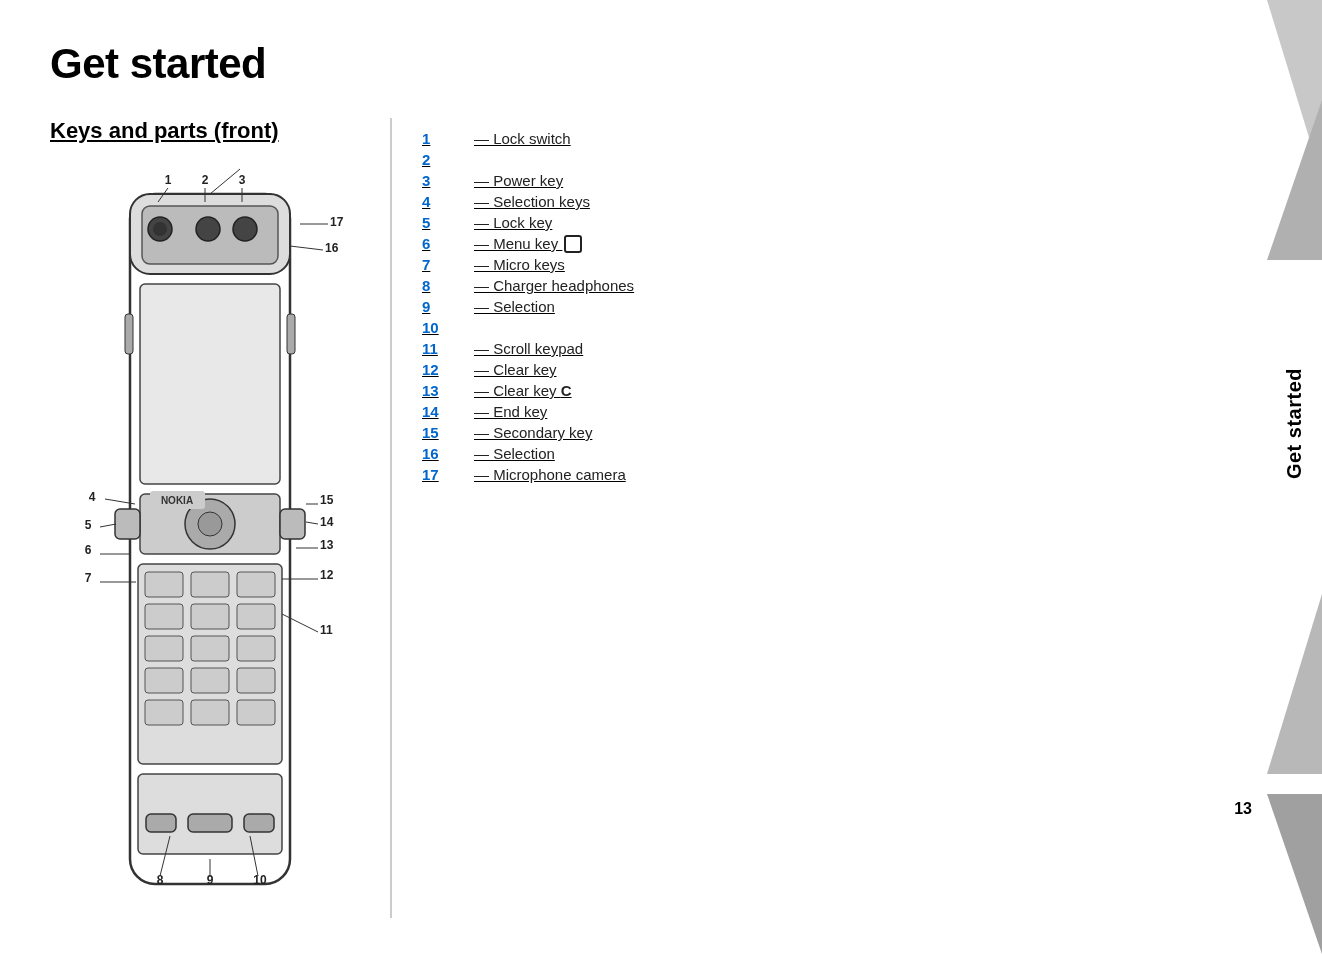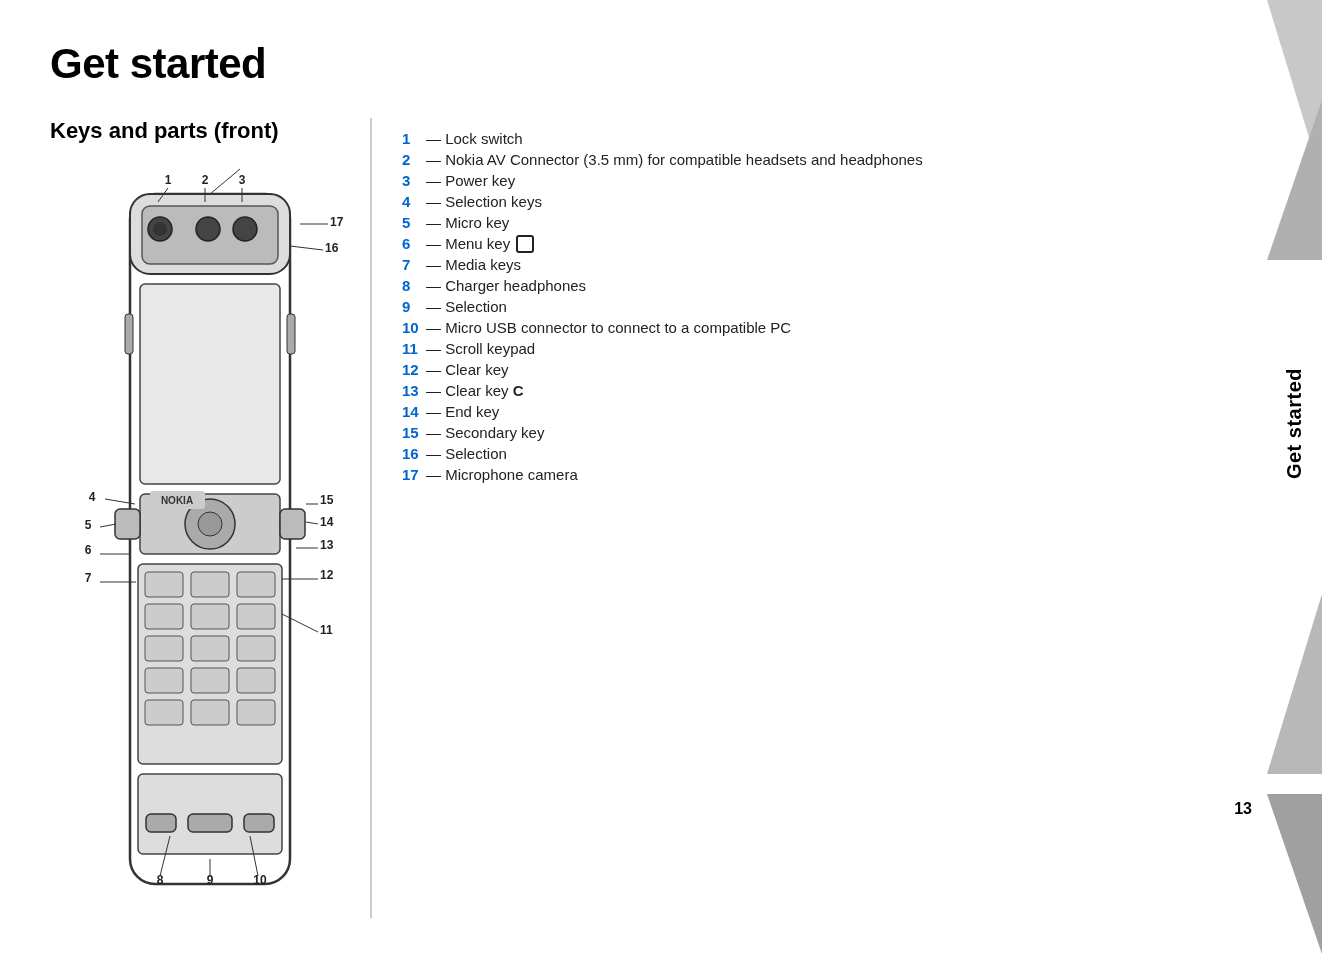"Keys and parts (front)" .content-body { gap: none -> 20px; text-decoration: none -> underline }
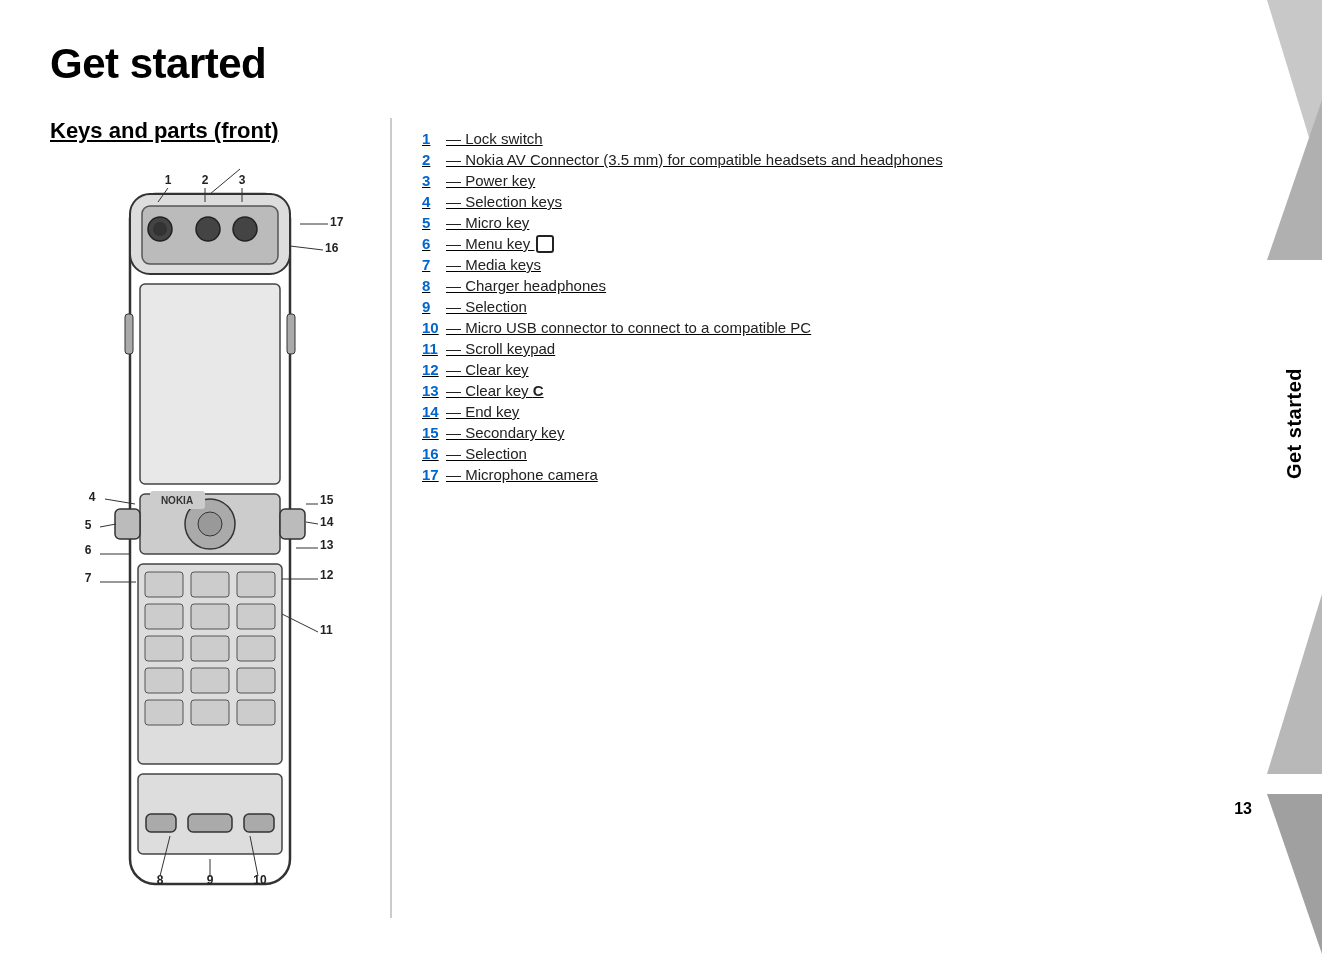"— Lock switch" .legend-text { margin-left: none -> 28px }
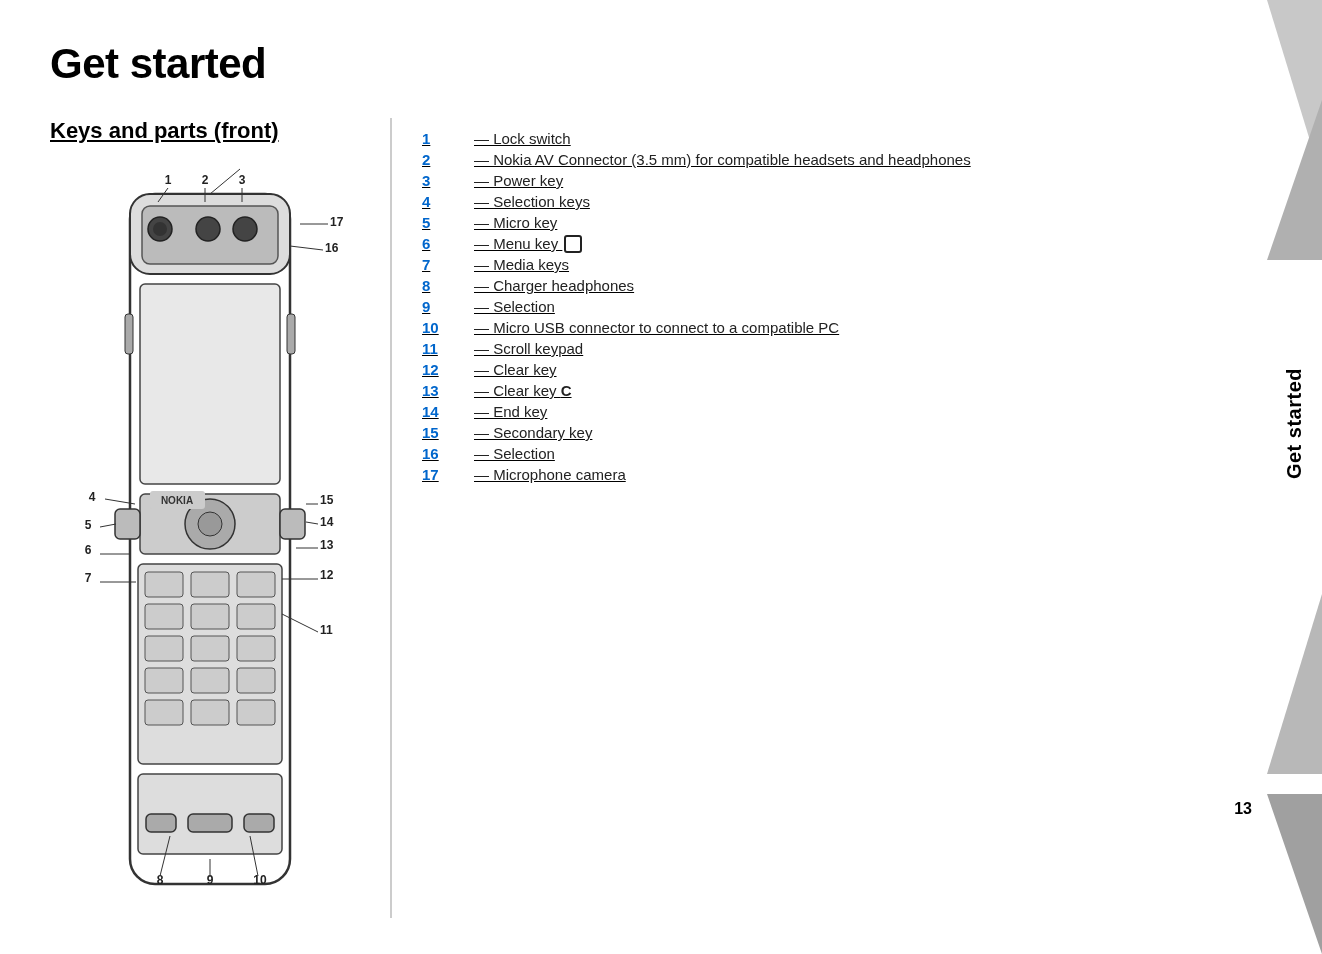"— Nokia AV Connector (3.5" span.legend-text { html: <span>— Nokia AV Connector (3.5 mm) for compatible headsets and headphones</span> -> none }
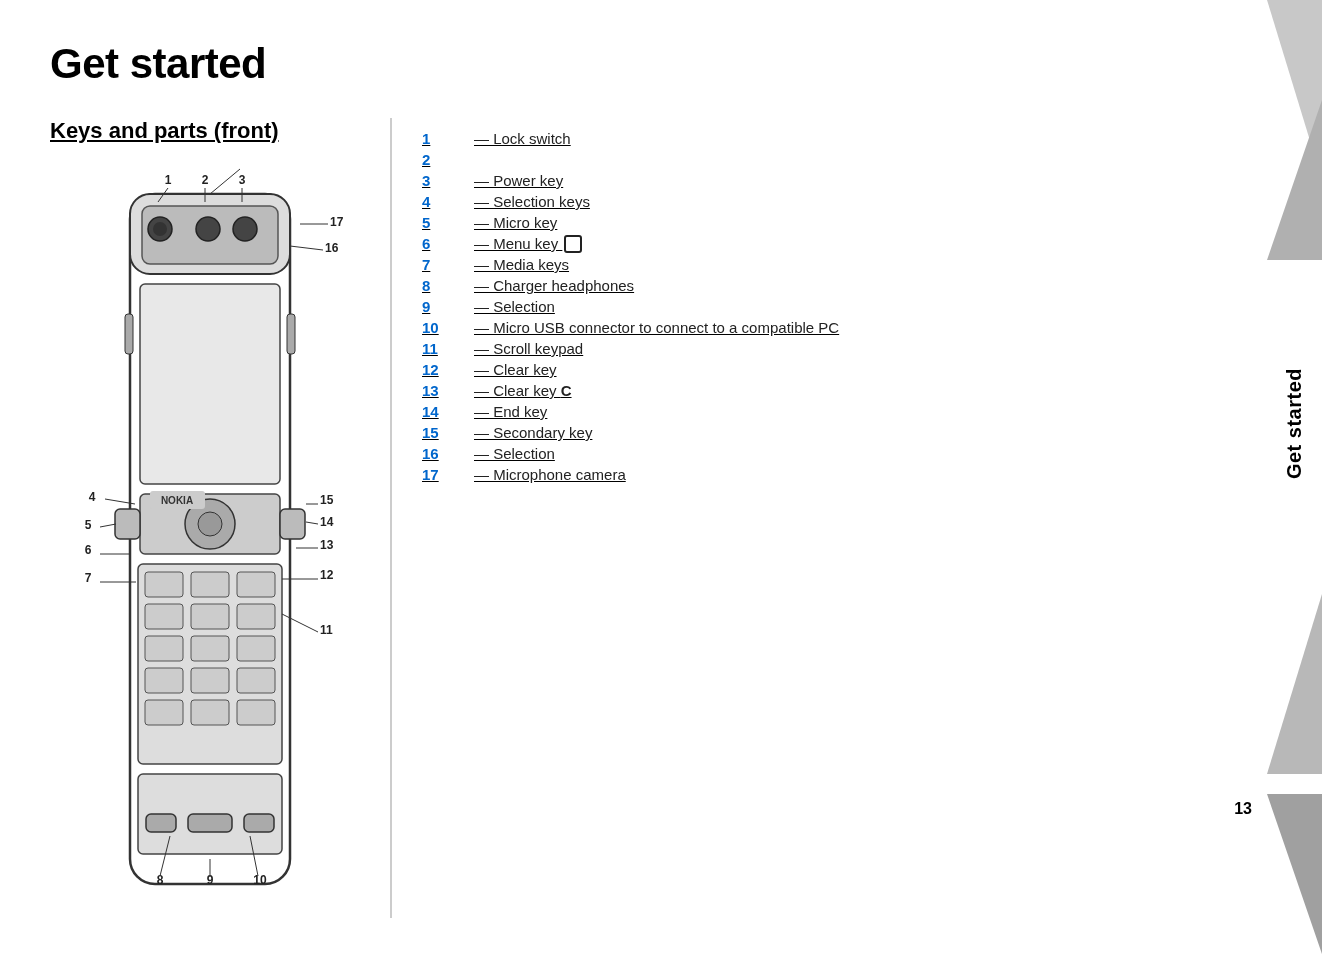"— Micro key" span.legend-text { text: Micro -> Lock }
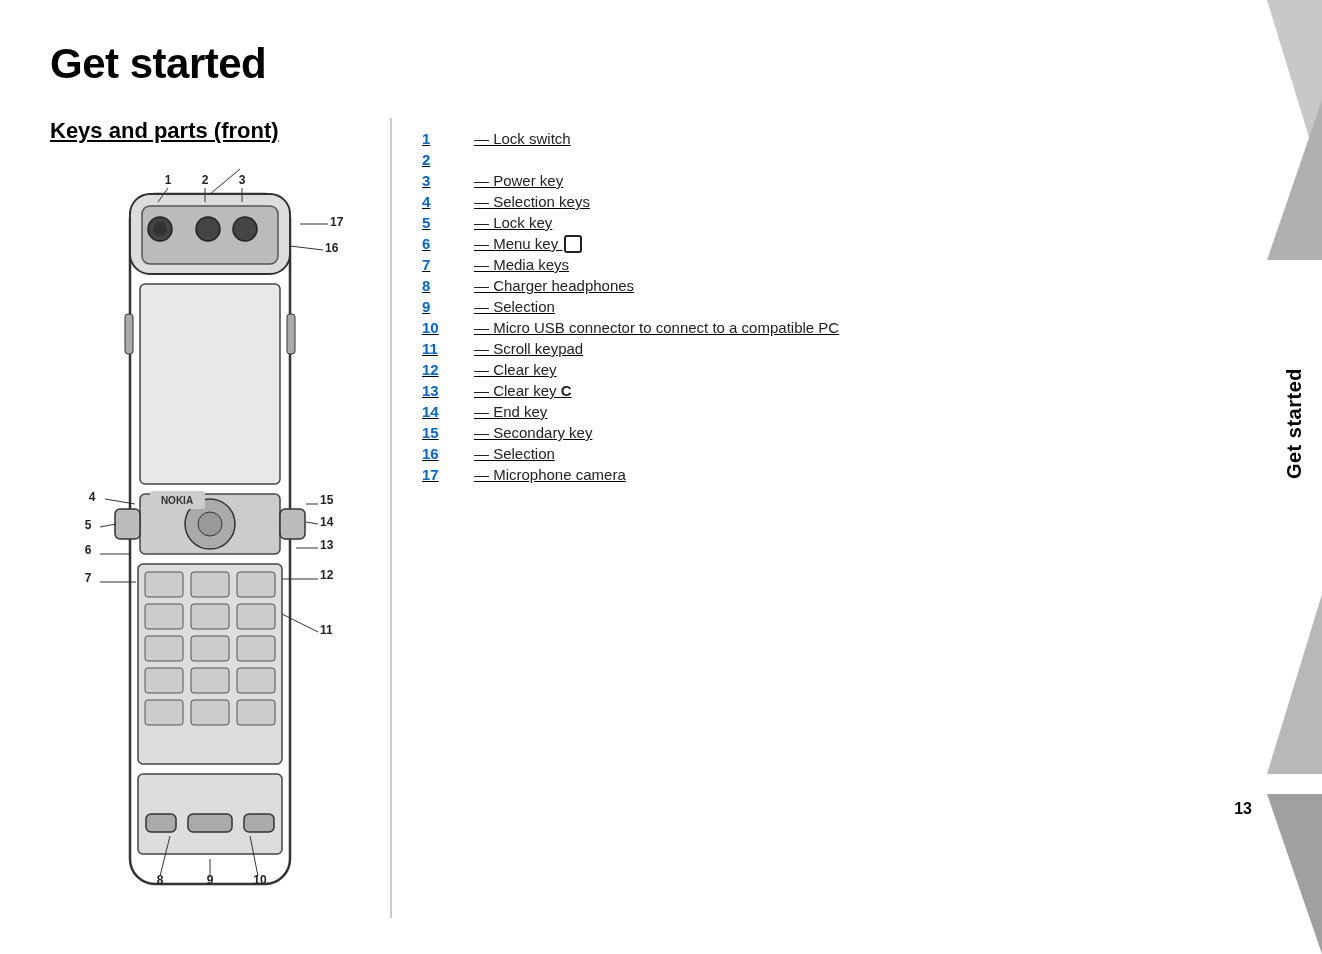"— Media keys" span.legend-text { text: Media -> Micro }
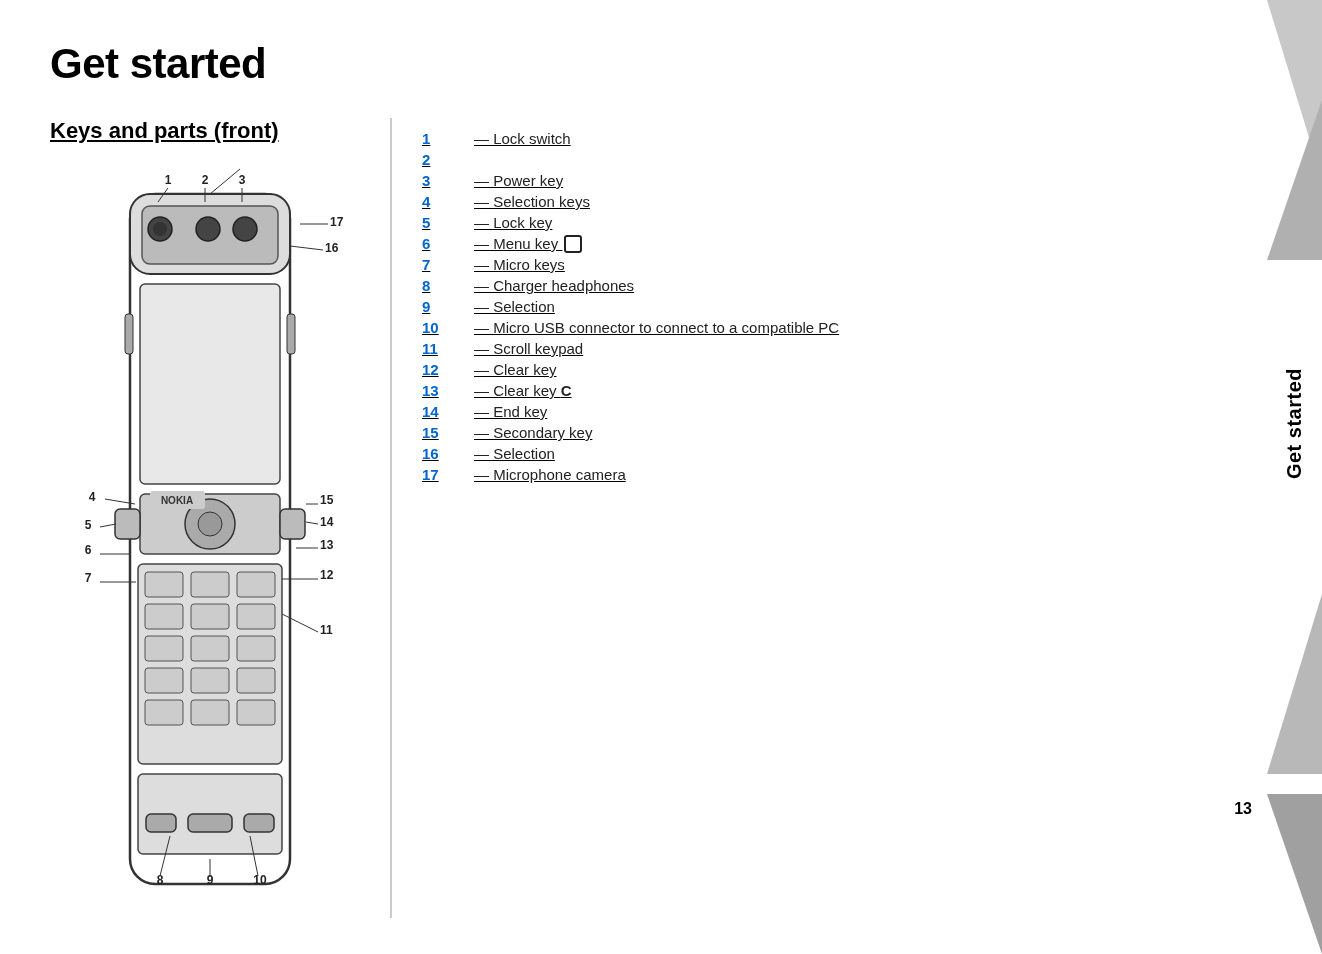"— Micro USB connector to" span.legend-text { html: <span>— Micro USB connector to connect to a compatible PC</span> -> none }
